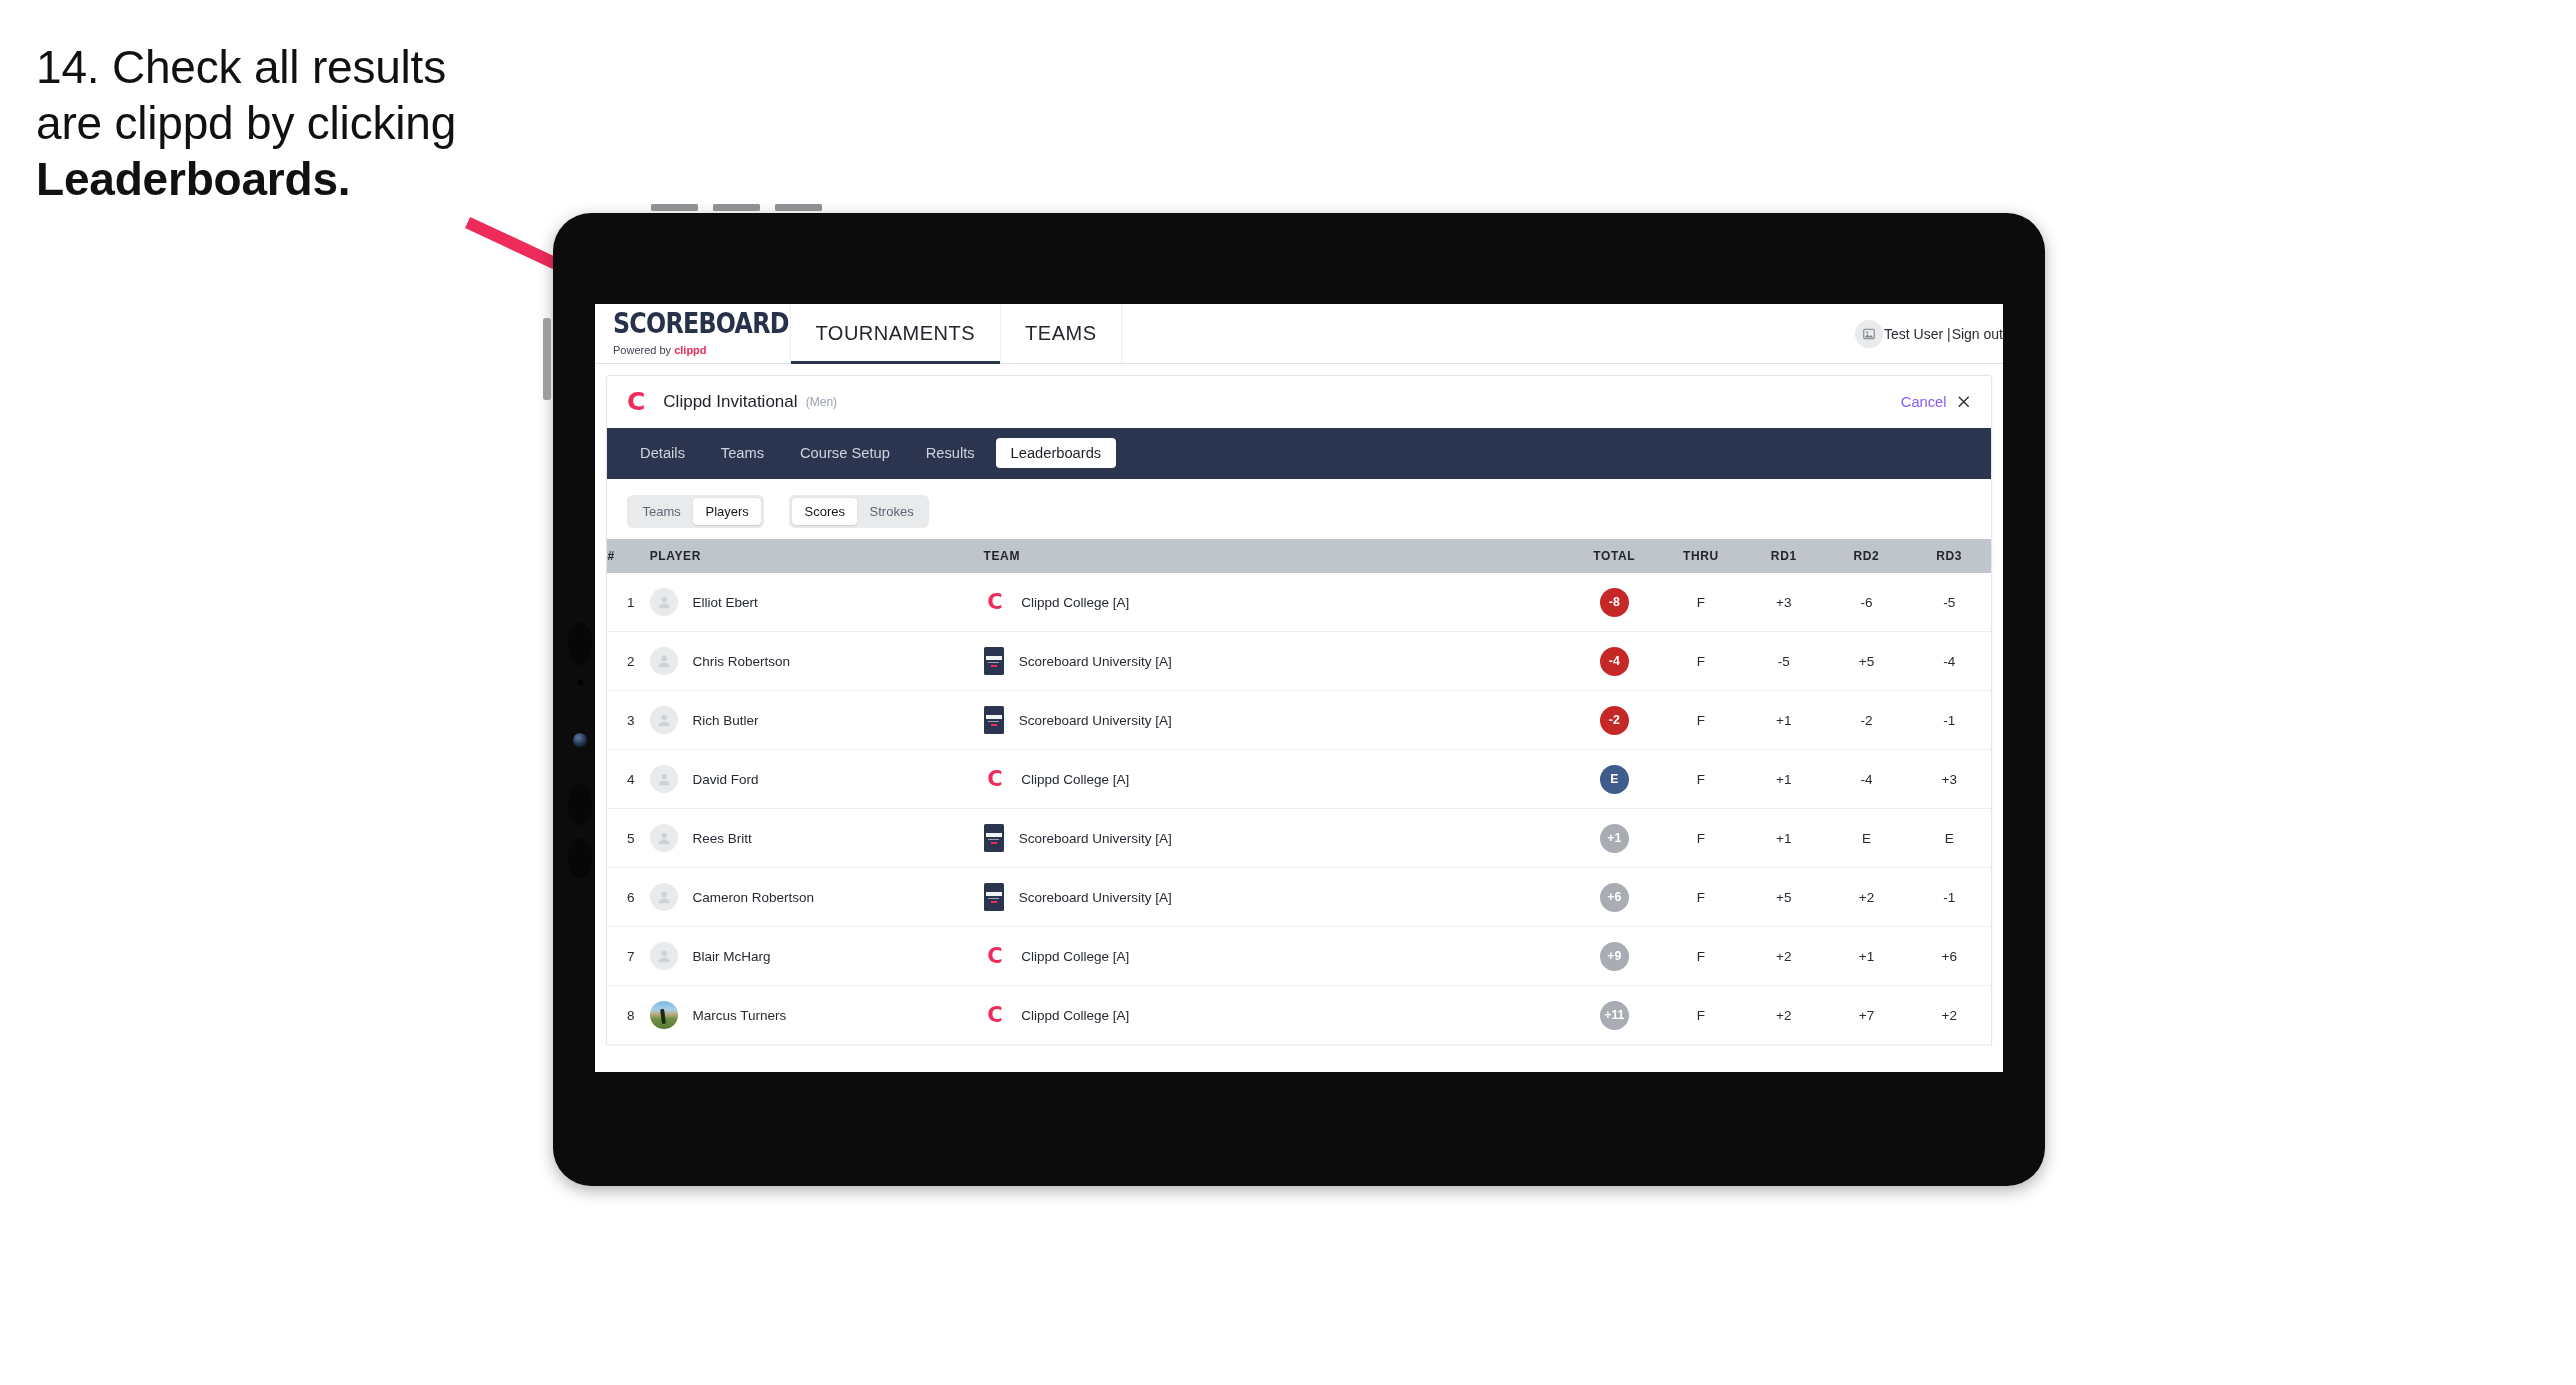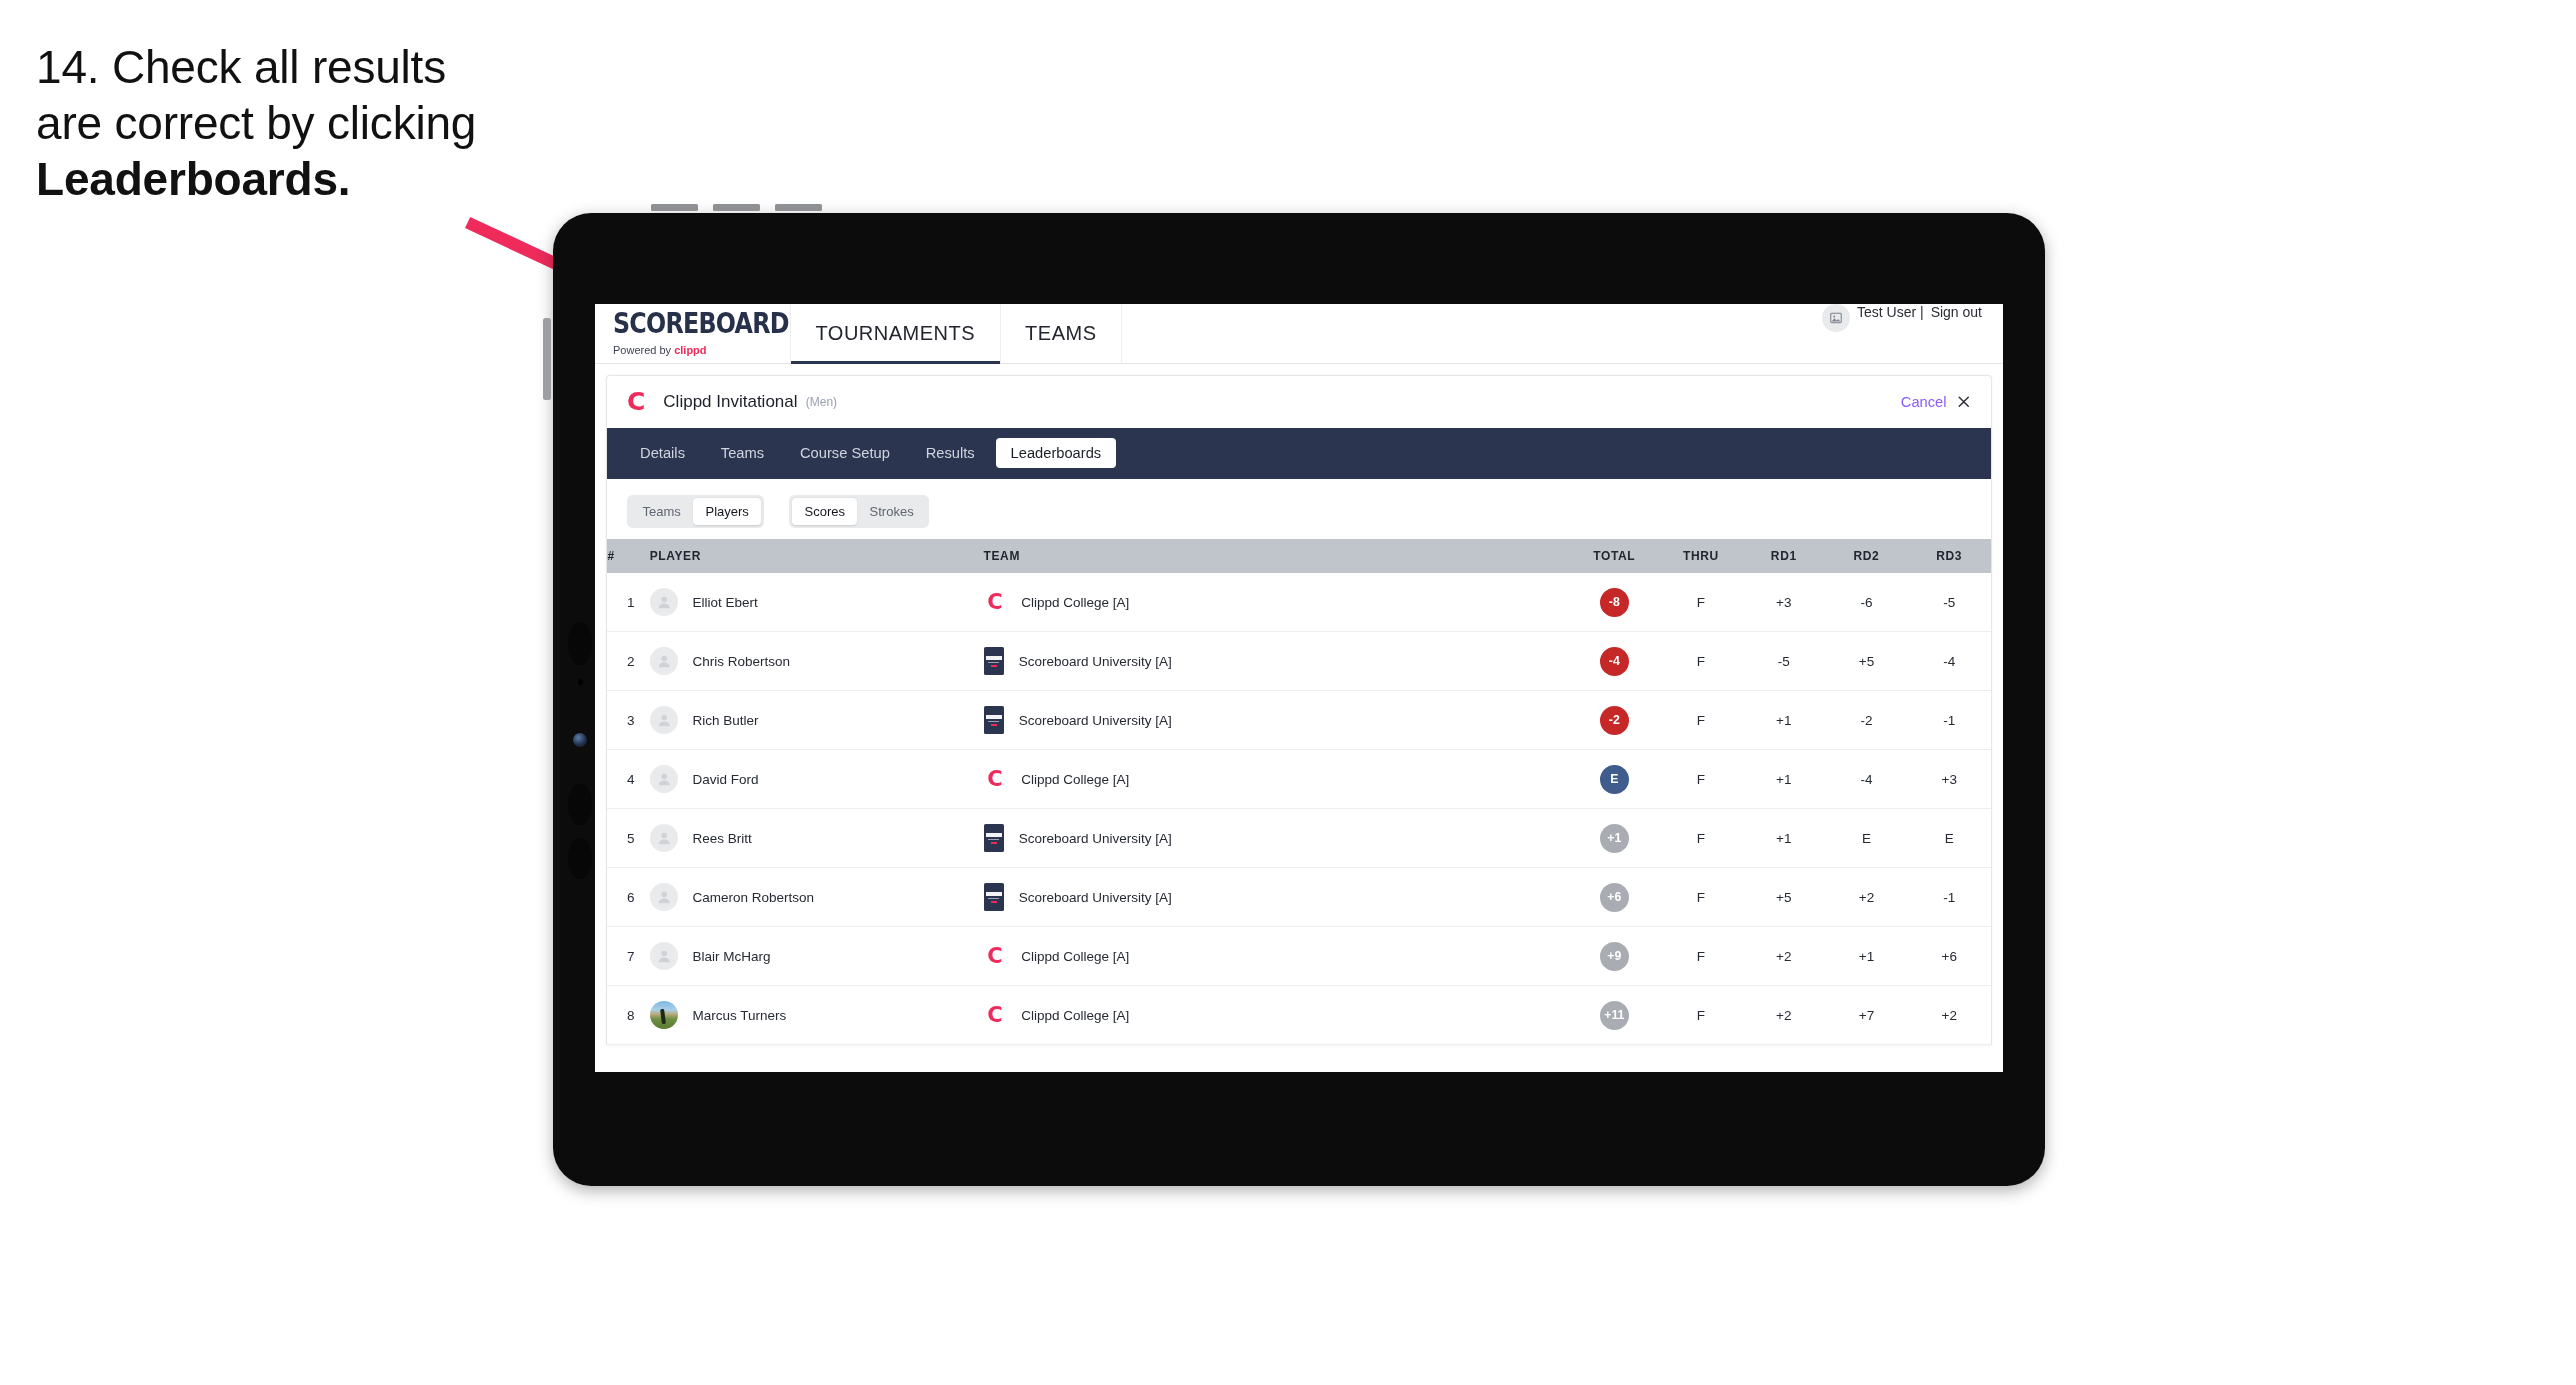"are correct by clicking" div { text: correct -> clippd }
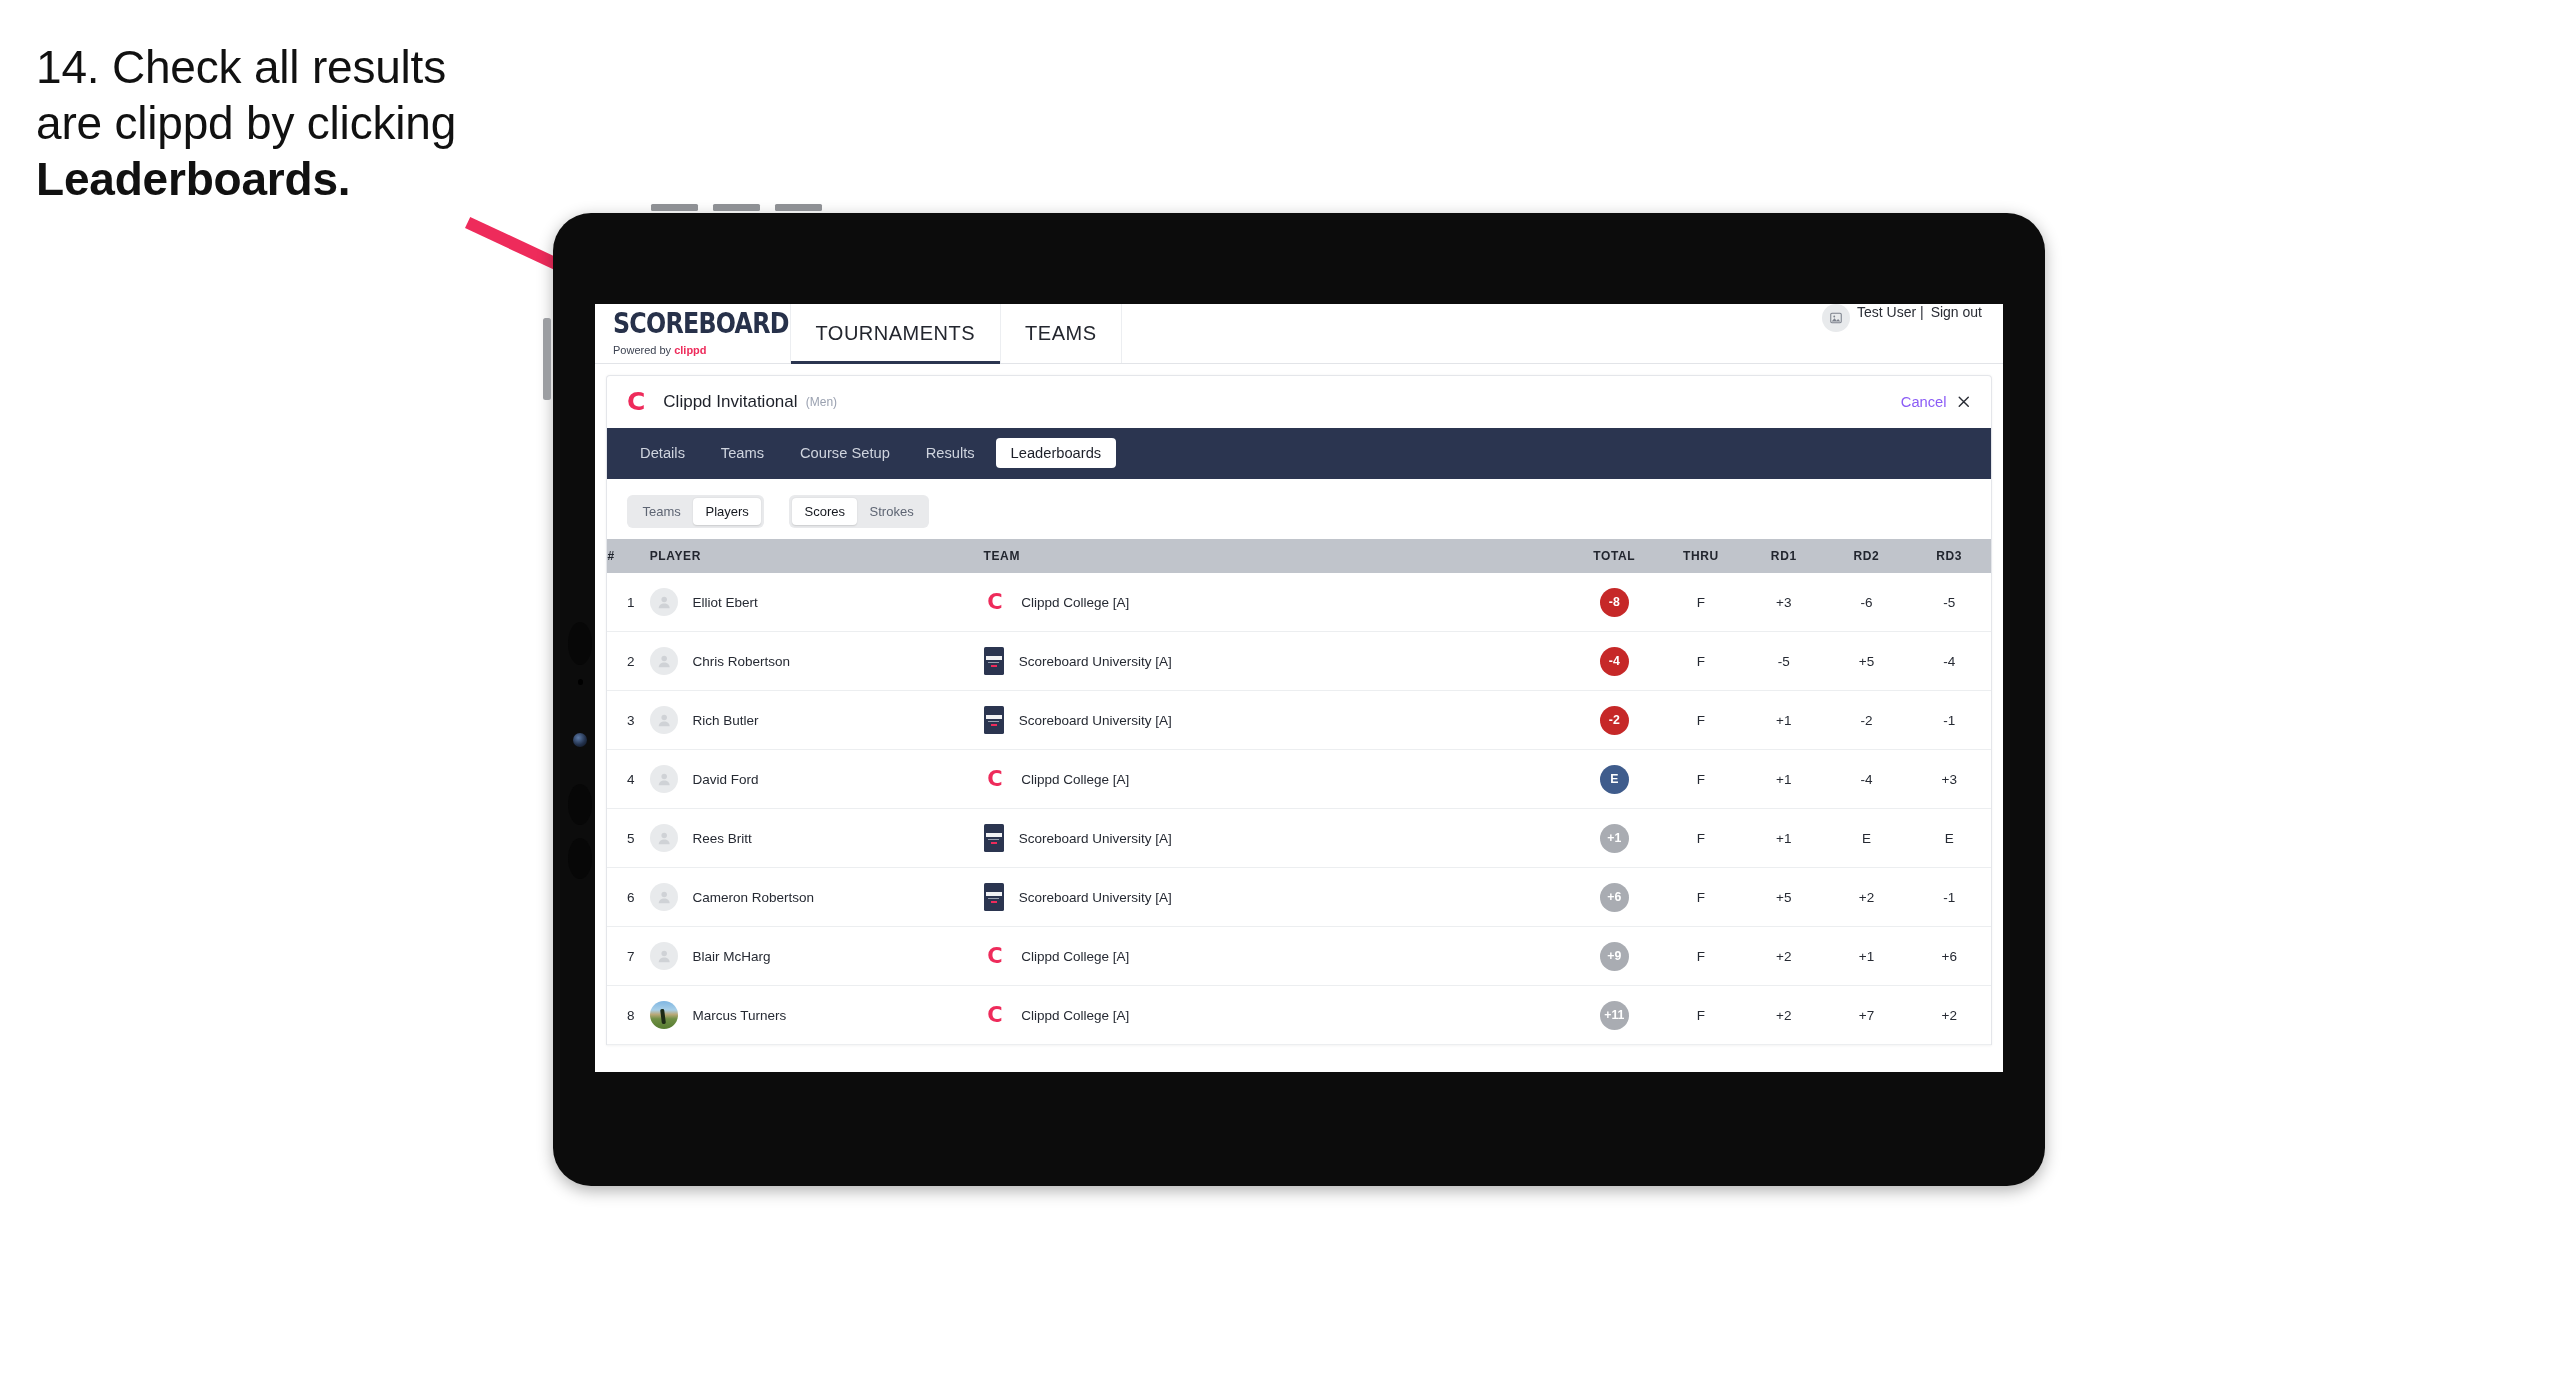"Test User |" .header-user { align-items: flex-start -> center; gap: 7px -> 1px; padding-right: 21px -> none }
